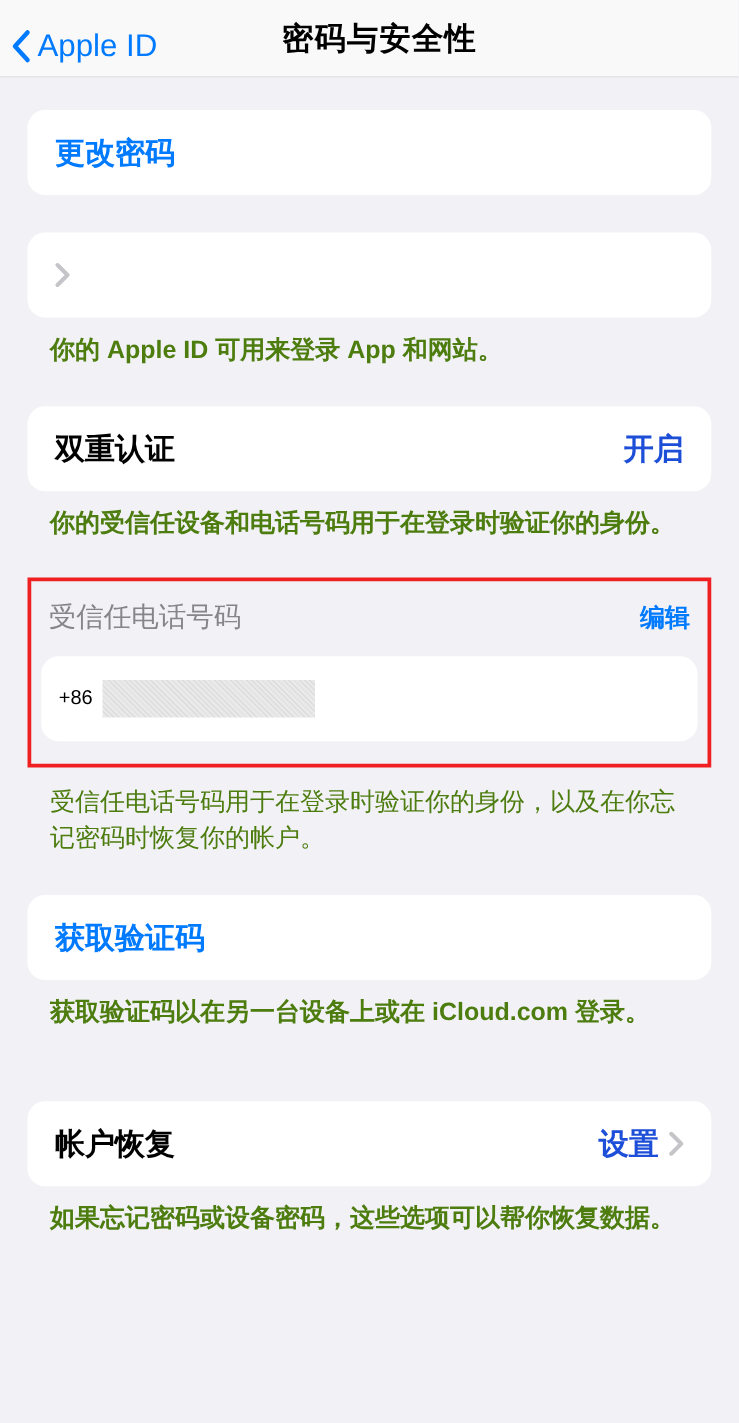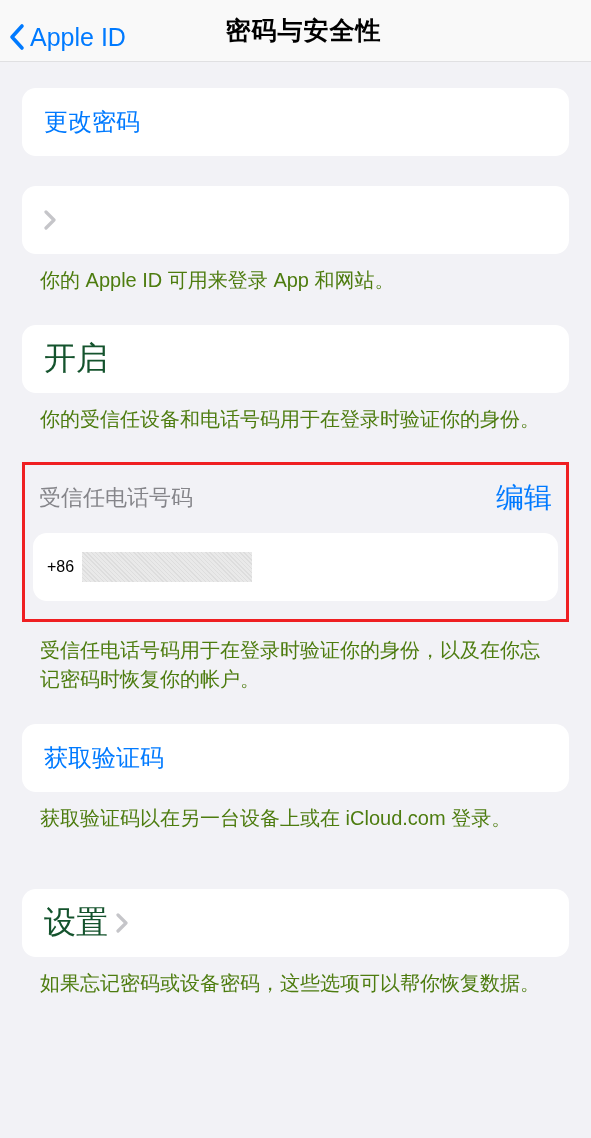"更改密码" .group { font-weight: none -> bold }
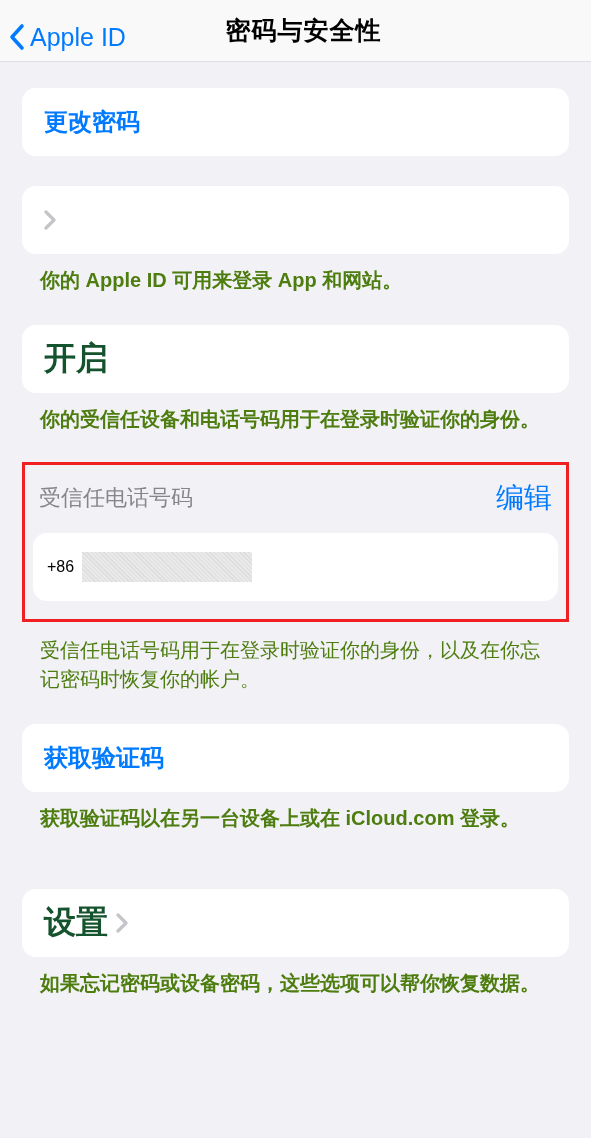"双重认证" span.row-label { html: none -> <span>双重认证</span> }
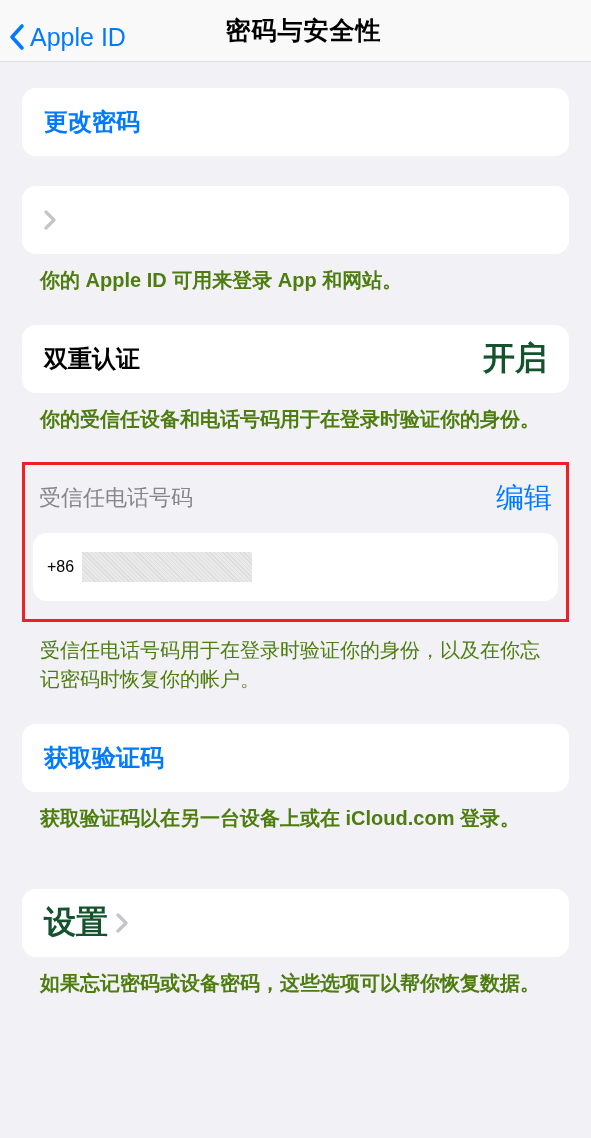"开启" .row-detail { color: #14532d -> #1d4ed8; font-size: 32px -> 24px }
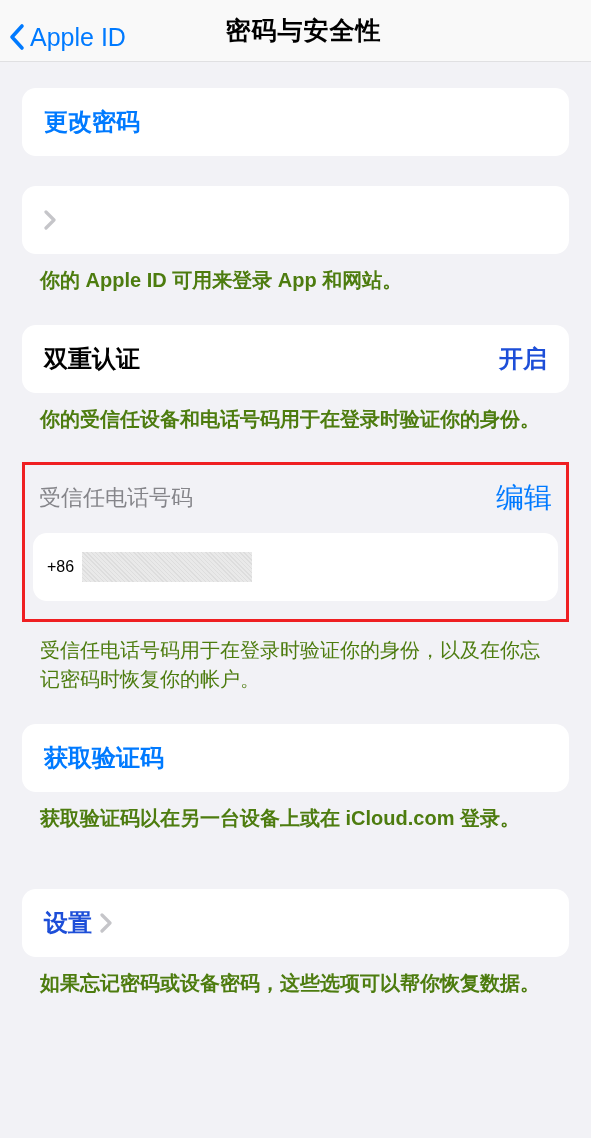"编辑" .section-header-action { font-size: 28px -> 20px; font-weight: none -> bold }
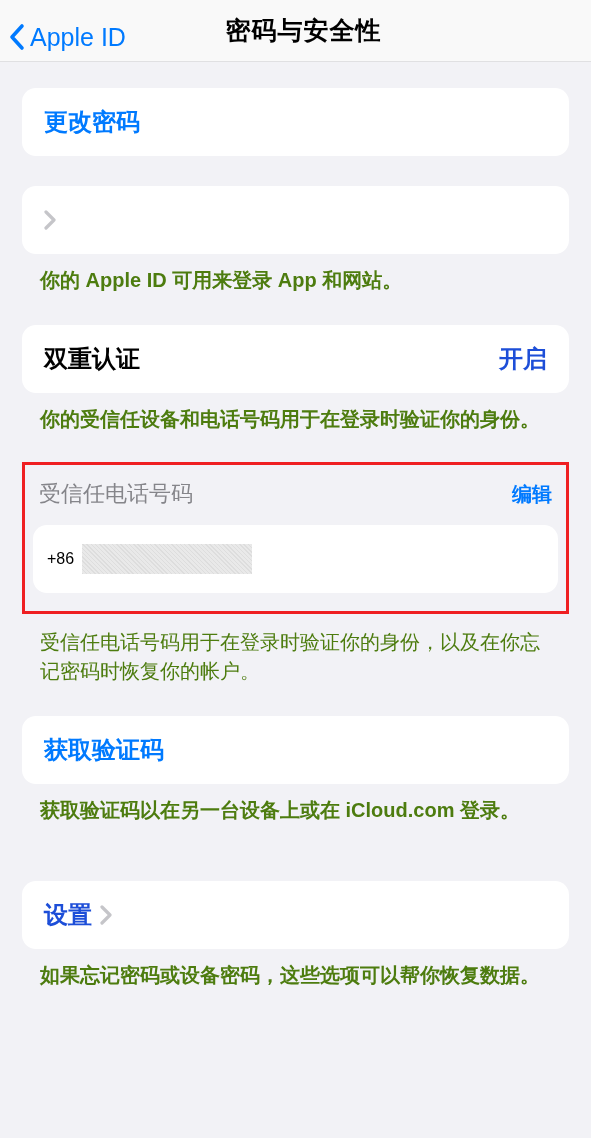"帐户恢复" span.row-label { html: none -> <span>帐户恢复</span> }
